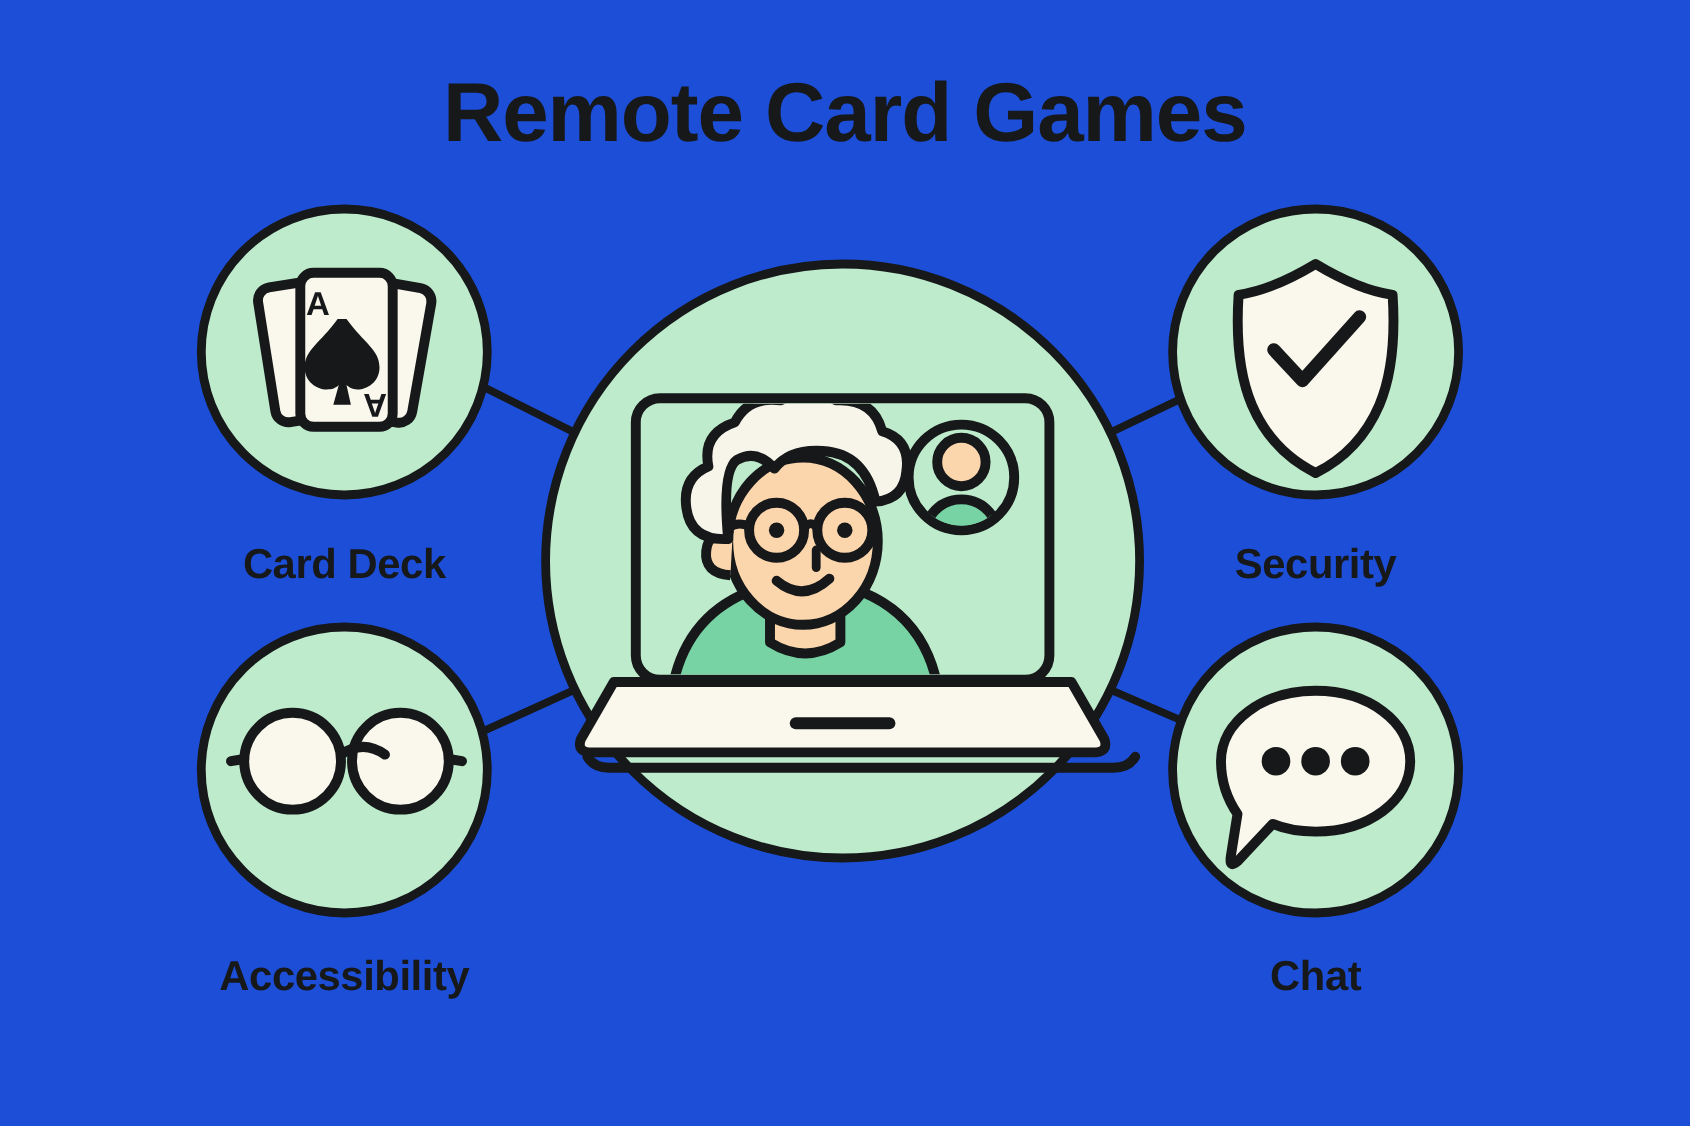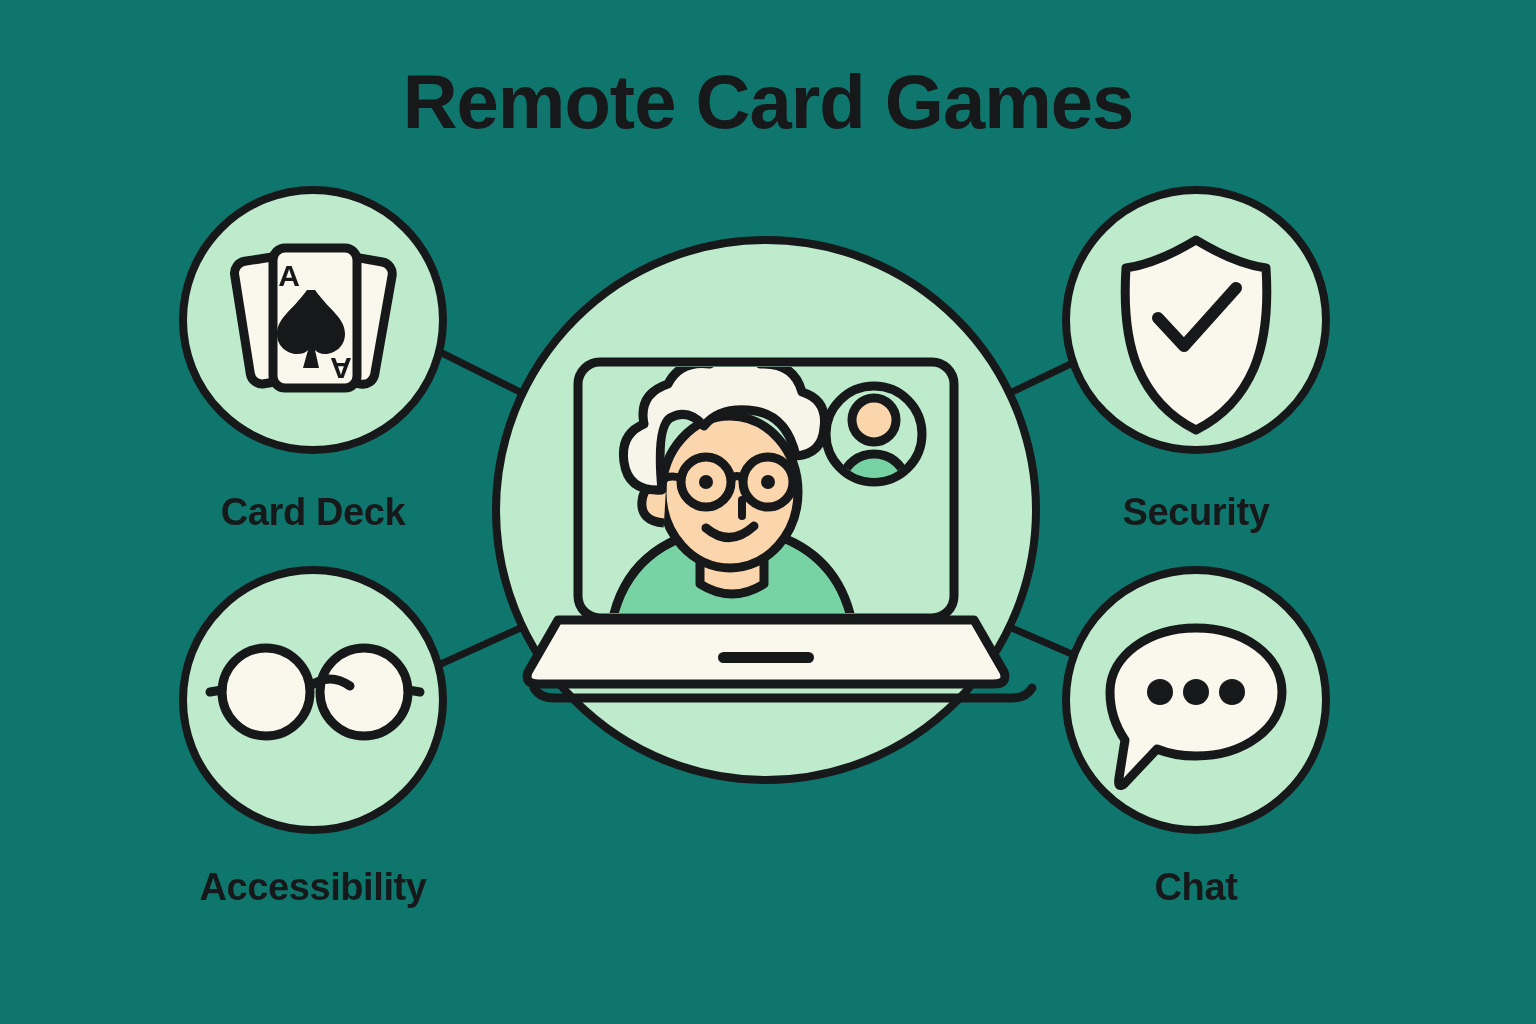"Remote Card Games" #stage { background: #0f766e -> #1d4ed8 }
